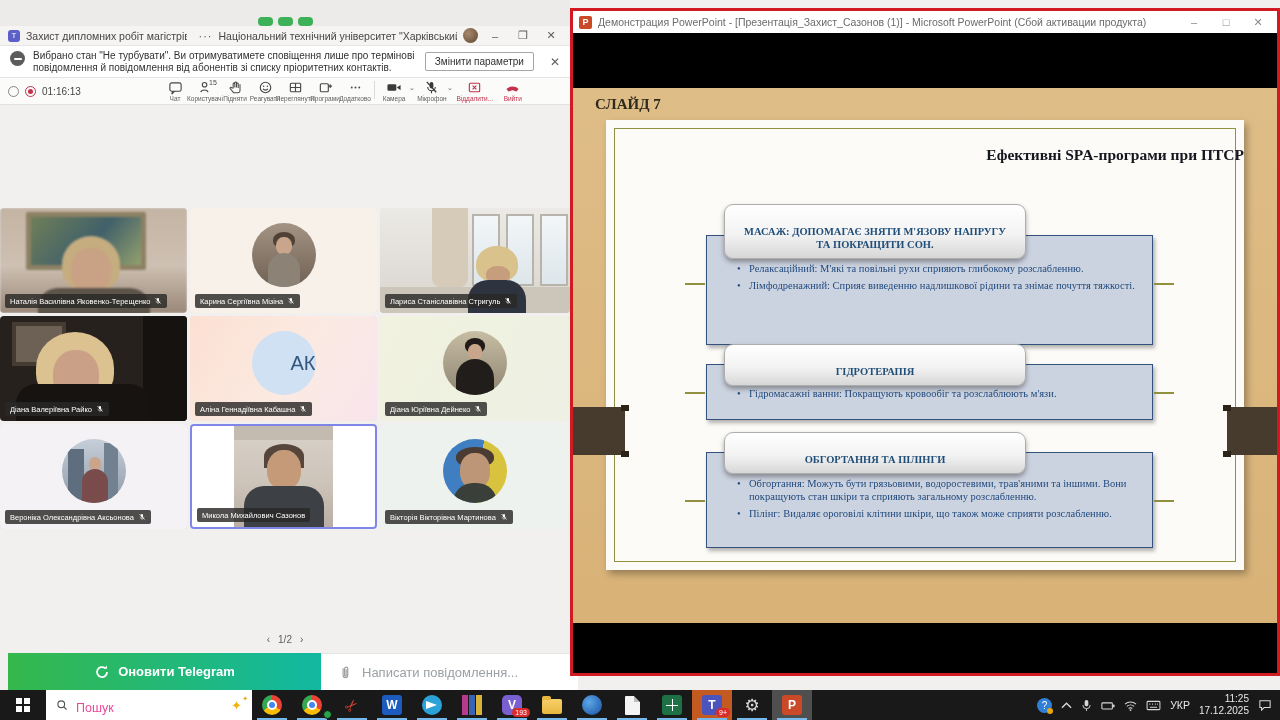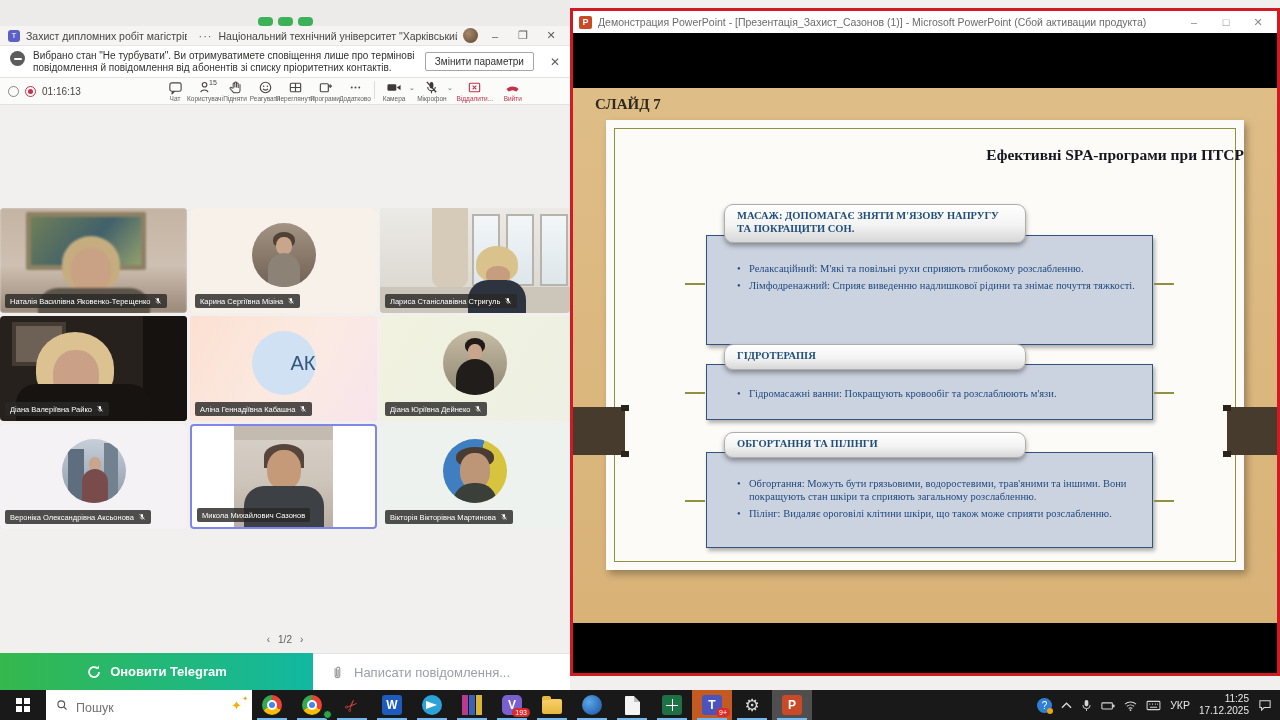"МАСАЖ: ДОПОМАГАЄ ЗНЯТИ М'ЯЗОВУ НАПРУГУ" .sec .tab { padding: 4px 12px 7px -> 20px 12px 7px; text-align: none -> center }
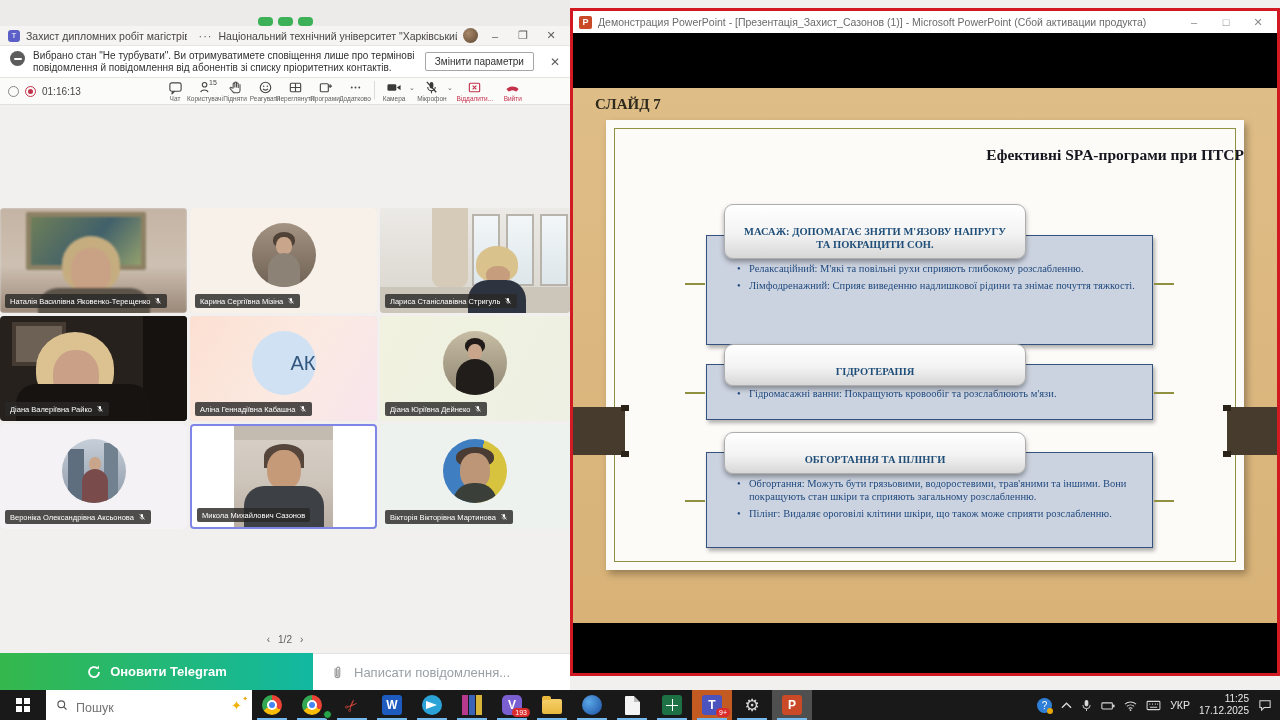"Оновити Telegram" .tg-bar { left: 0 -> 8px }
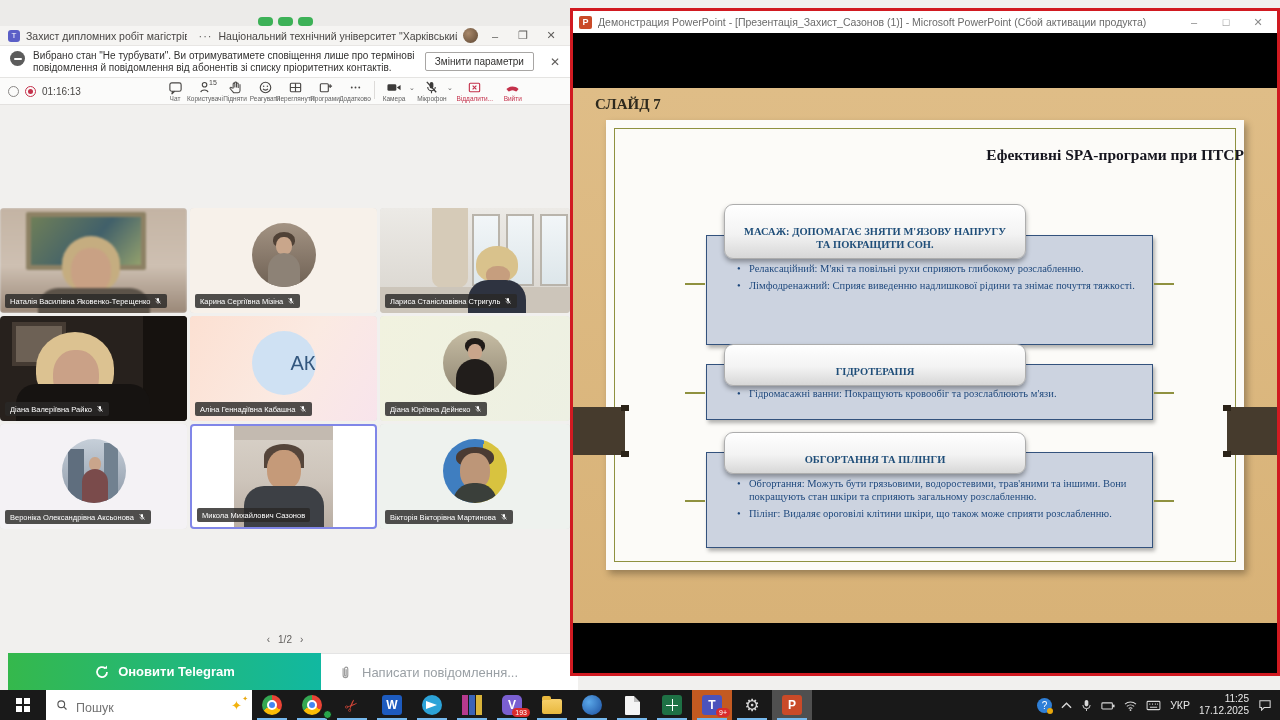"Пошук" .search .ph { color: #737373 -> #ec4899 }
